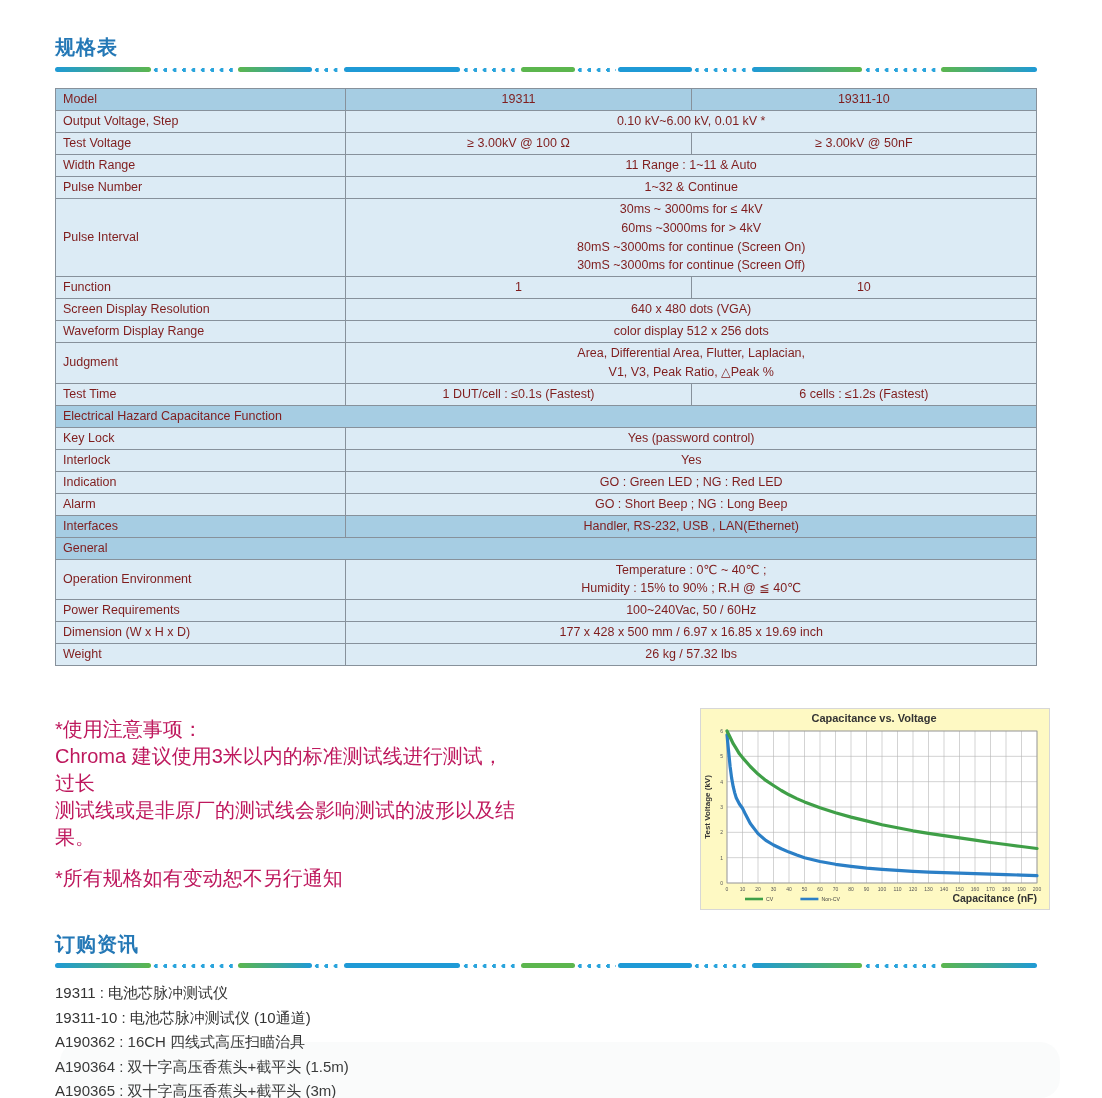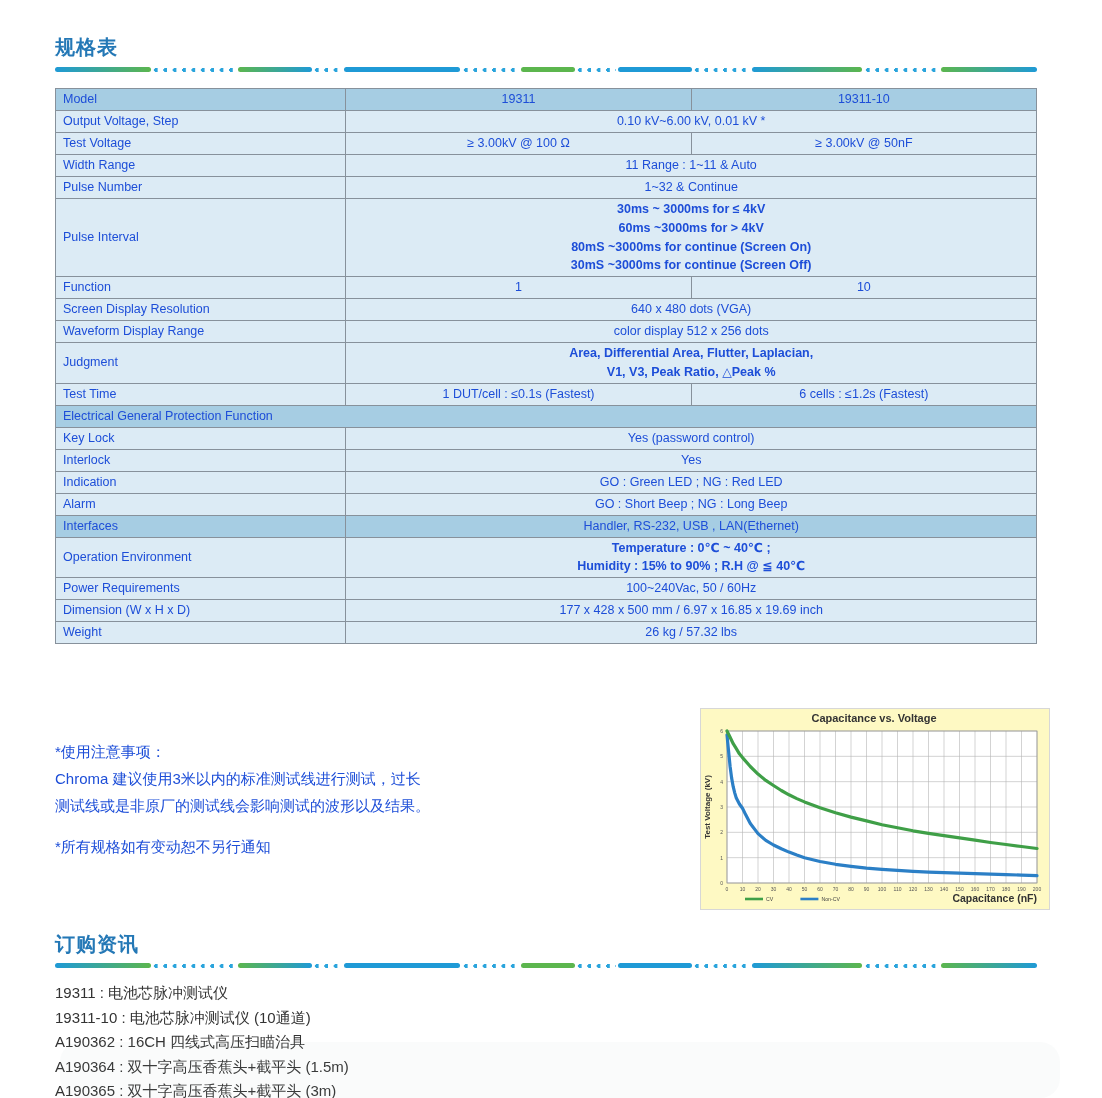"Model" table.spec td { color: #1d4ed8 -> #7f1d1d }
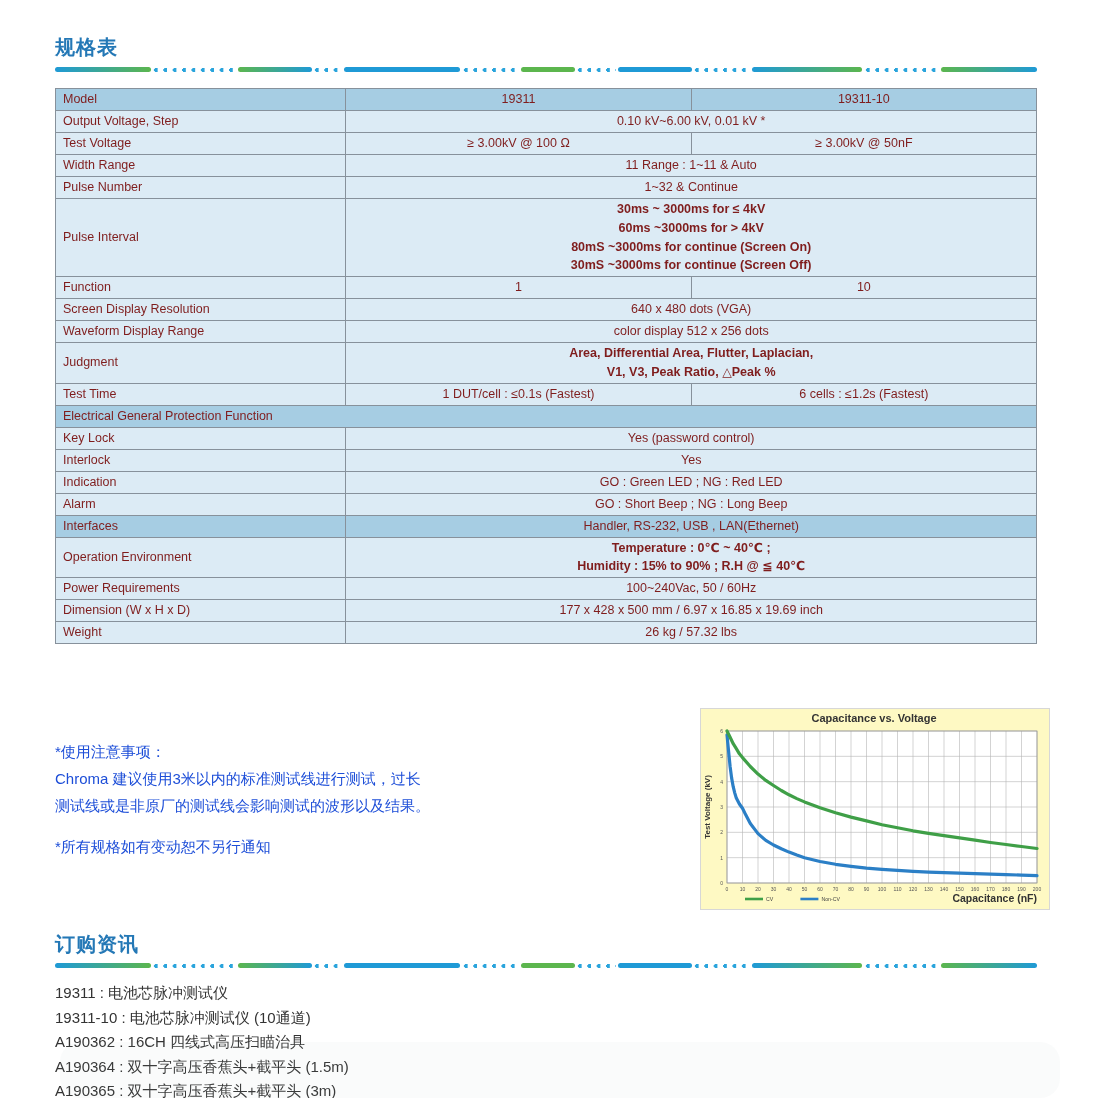"30ms ~ 3000ms for ≤" table.spec .cl { font-weight: bold -> none }
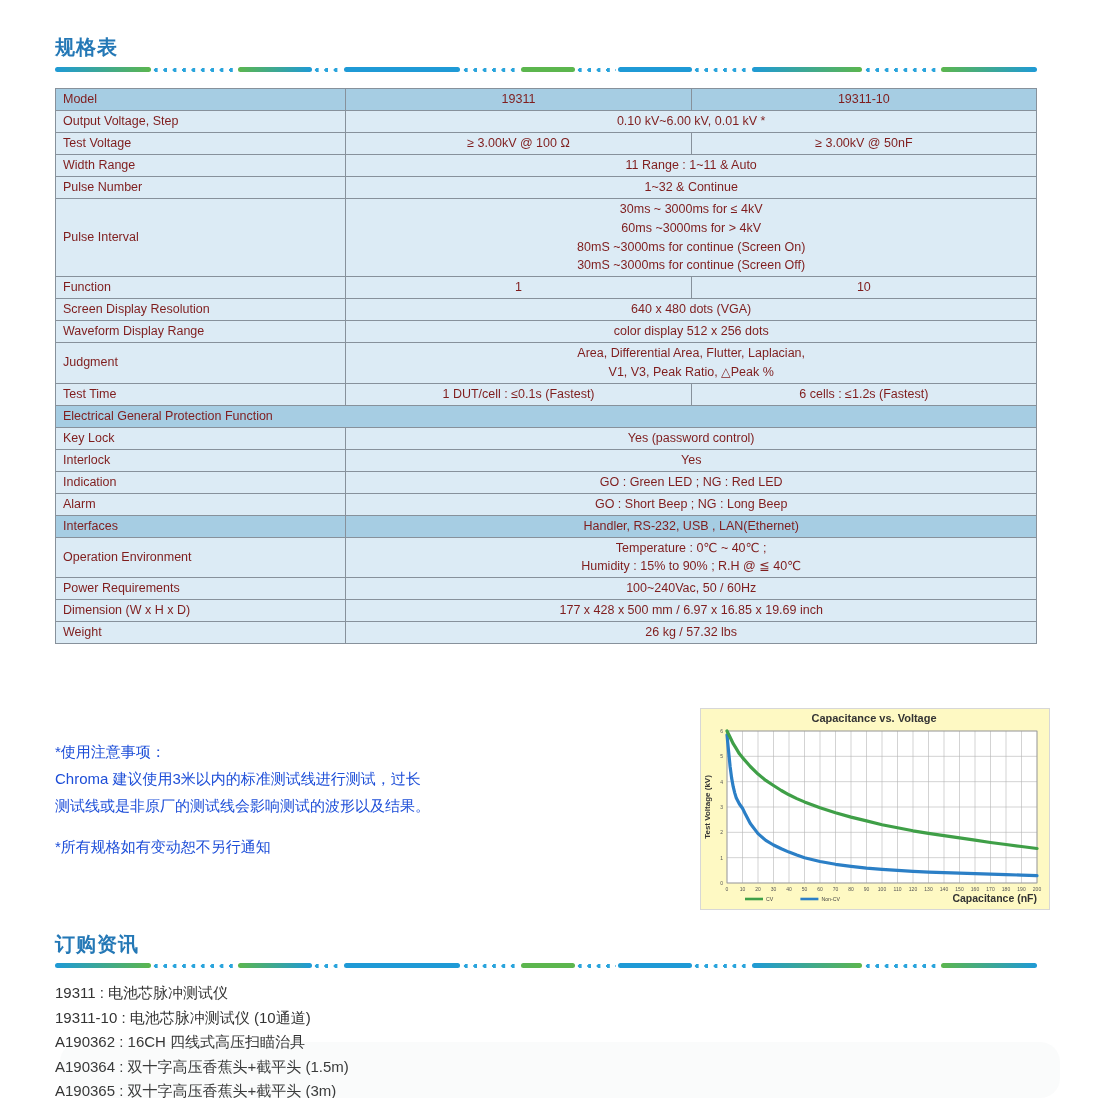"Electrical General Protection Function" td.lbl { text: General Protection -> Hazard Capacitance }
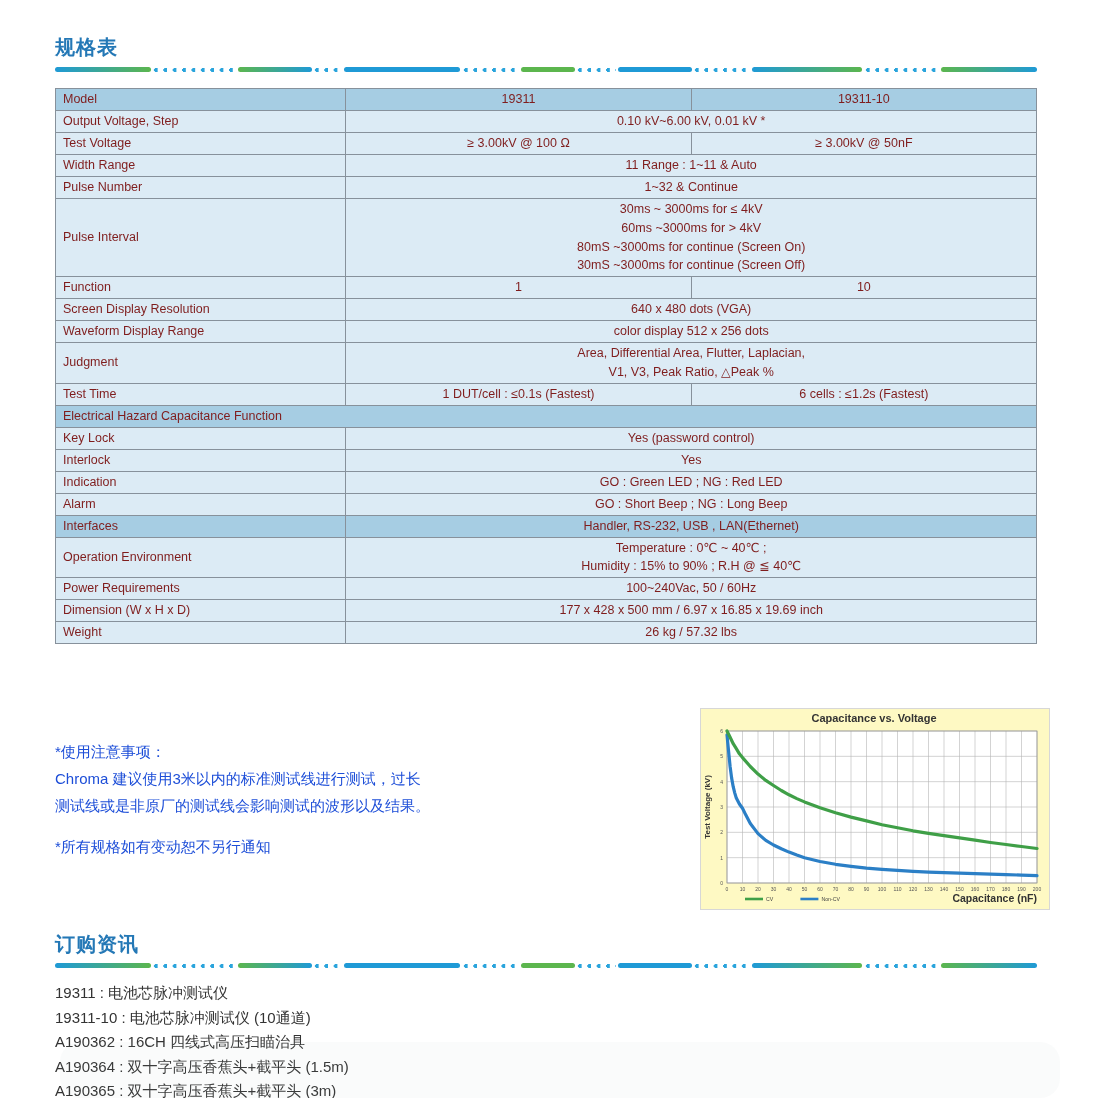"General" tr.hdr { html: none -> <tr> <td>General</td> </tr> }
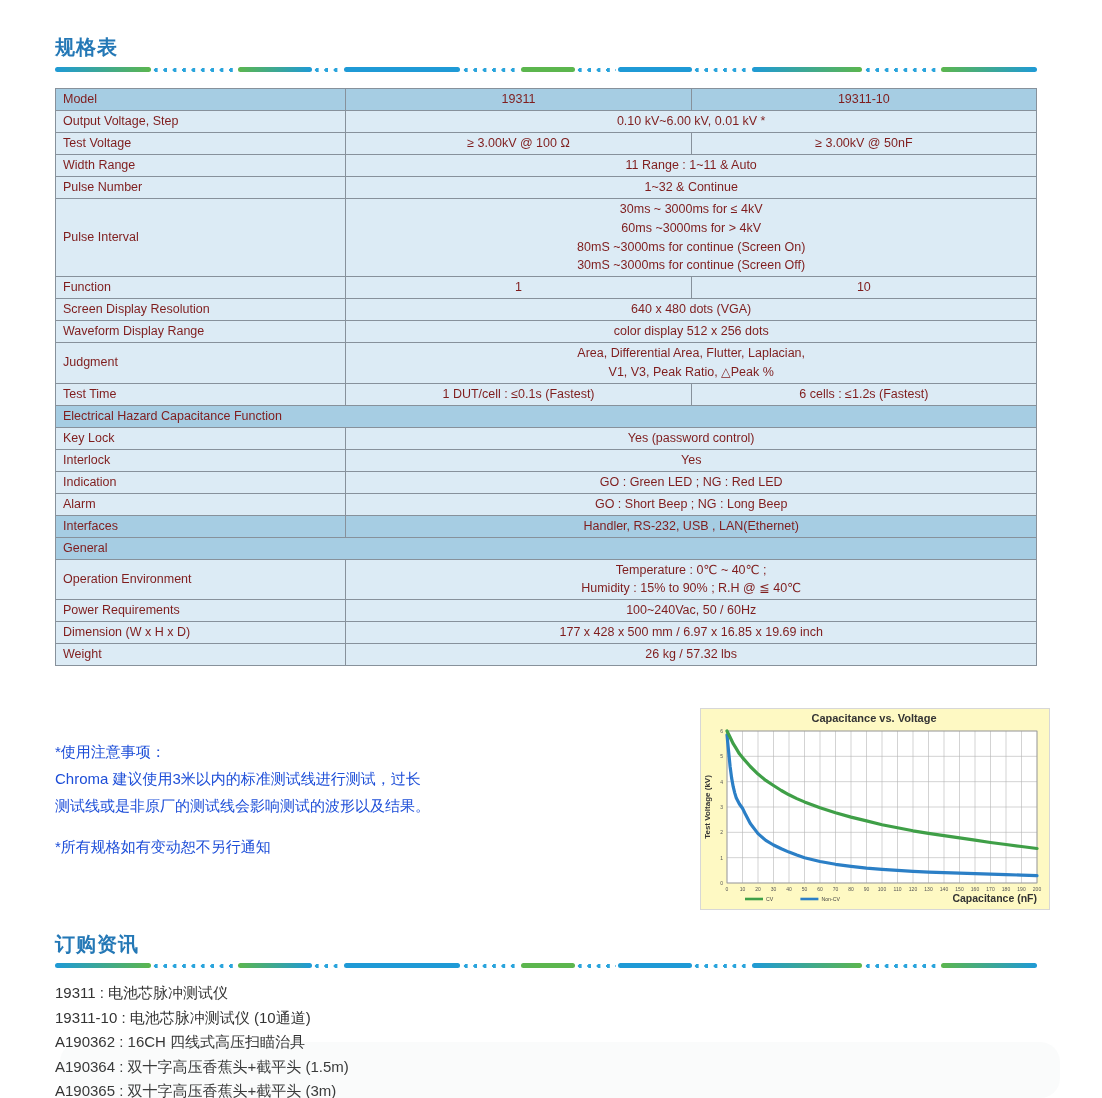"*使用注意事项：" .notes { color: #1d4ed8 -> #be185d; font-size: 15px -> 20px; margin-top: 22px -> none }
